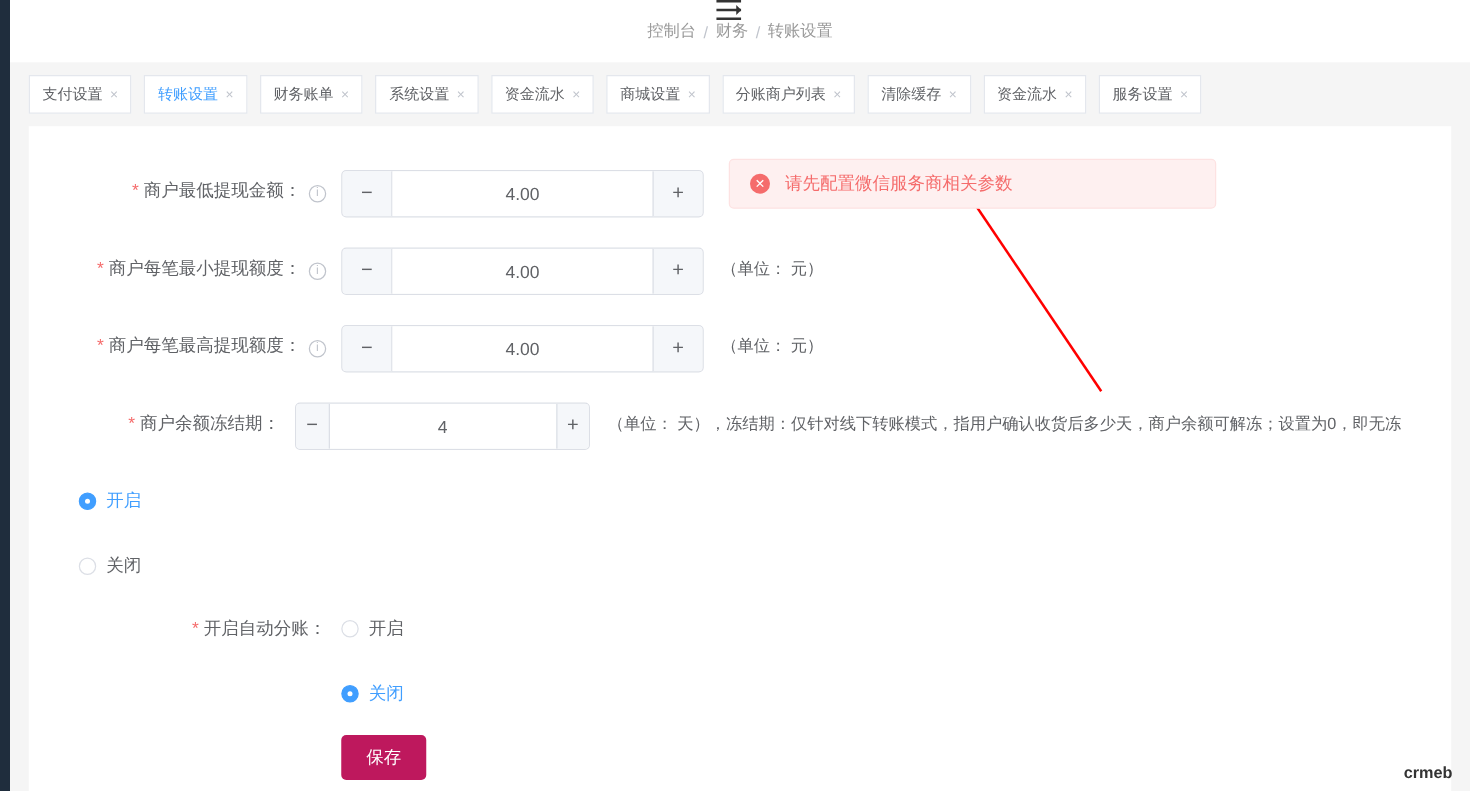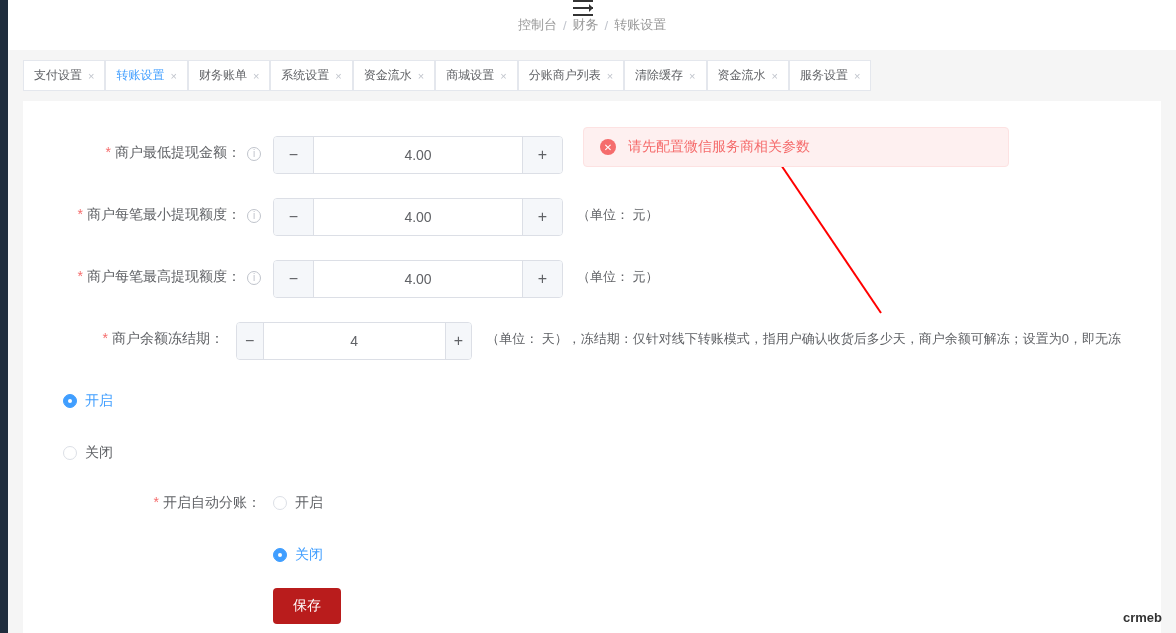"支付设置" .tabs { gap: none -> 10px }
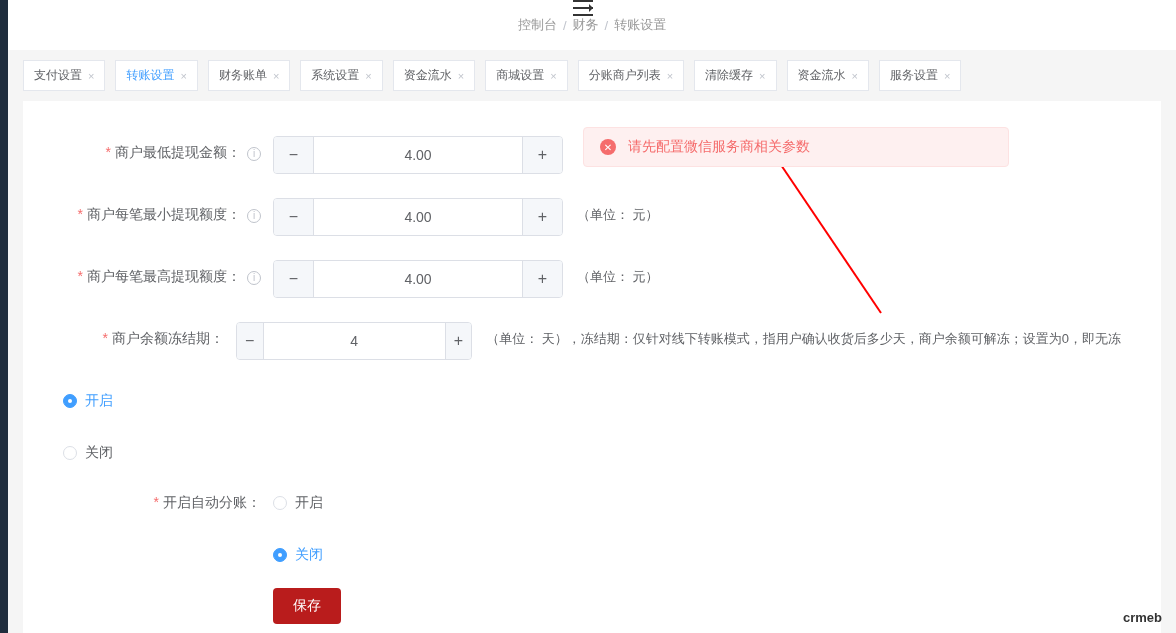"请先配置微信服务商相关参数" .alert { width: 426px -> 390px }
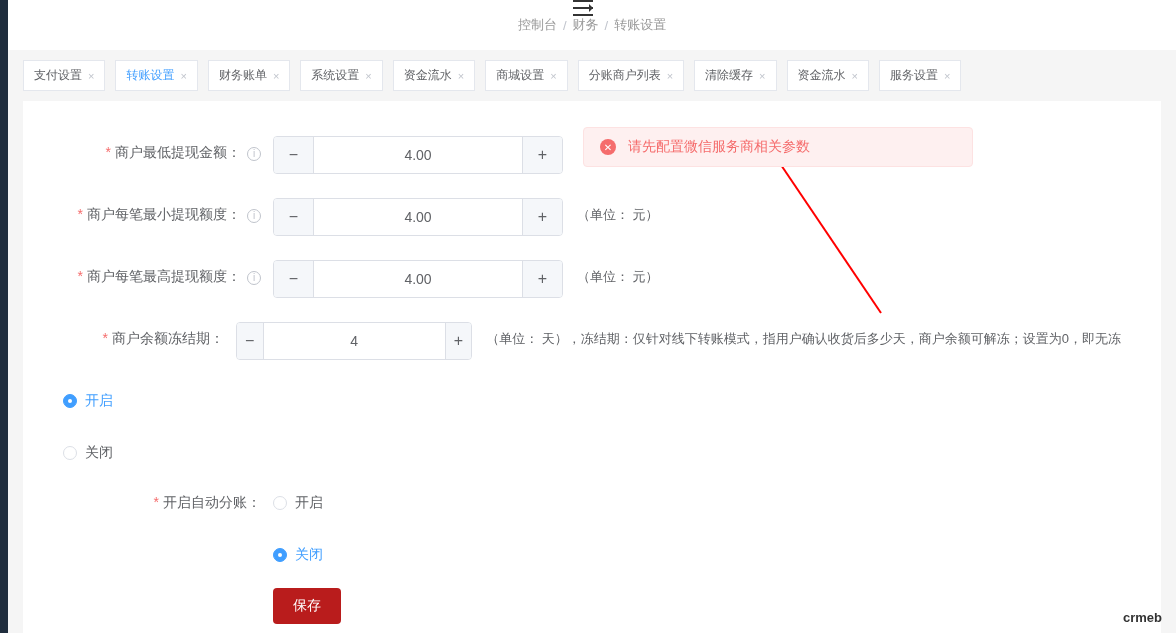"保存" .save-btn { background: #b91c1c -> #be185d }
